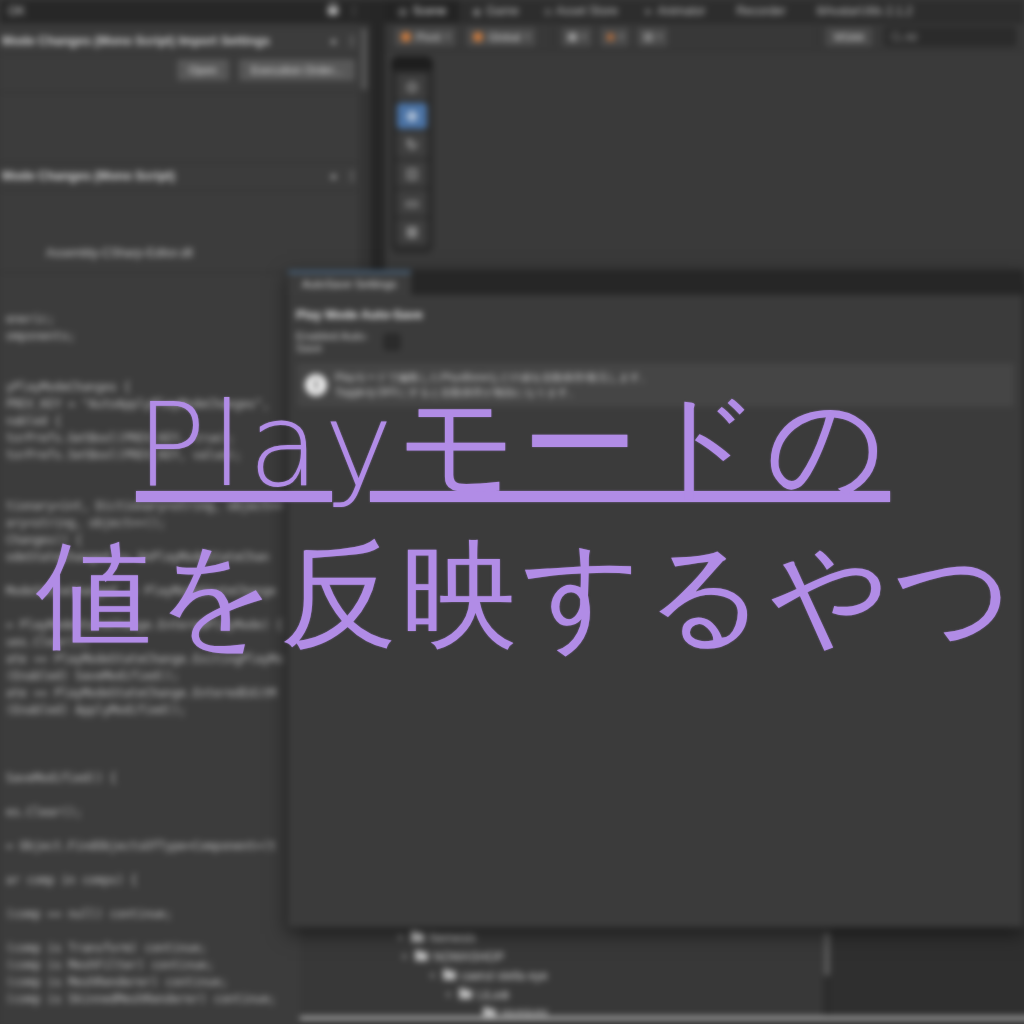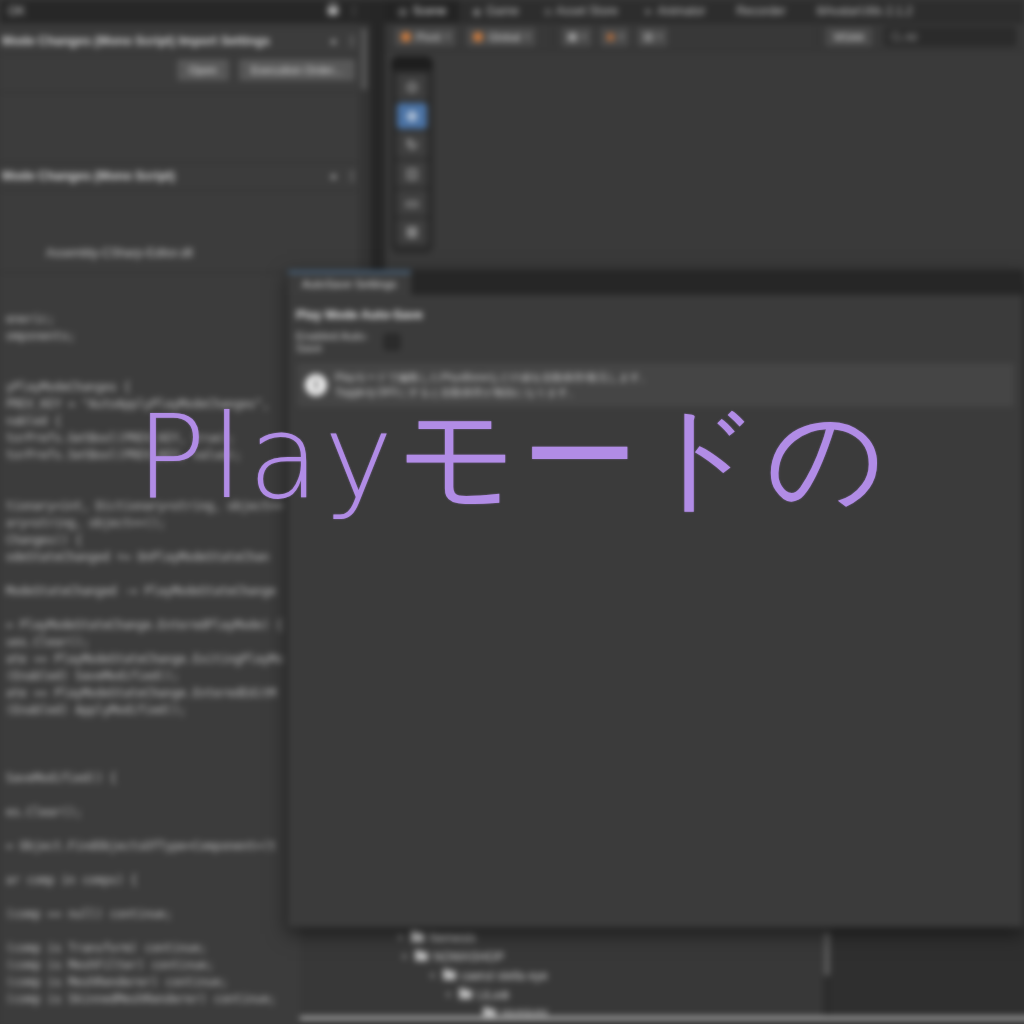"Playモードの" .ptext.l1 { text-decoration: none -> underline; top: 380px -> 368px }
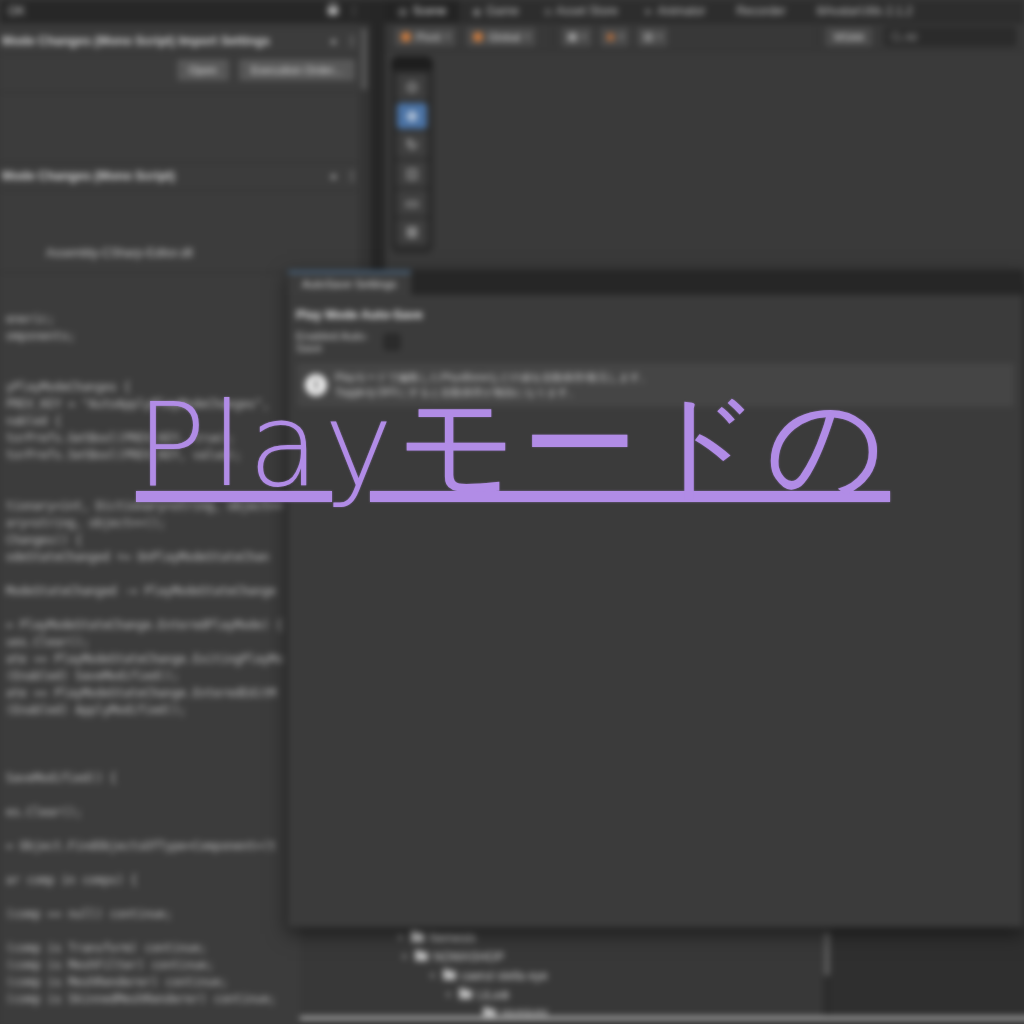"値を反映するやつ" div.ptext { html: none -> <div>値を反映するやつ</div> }
